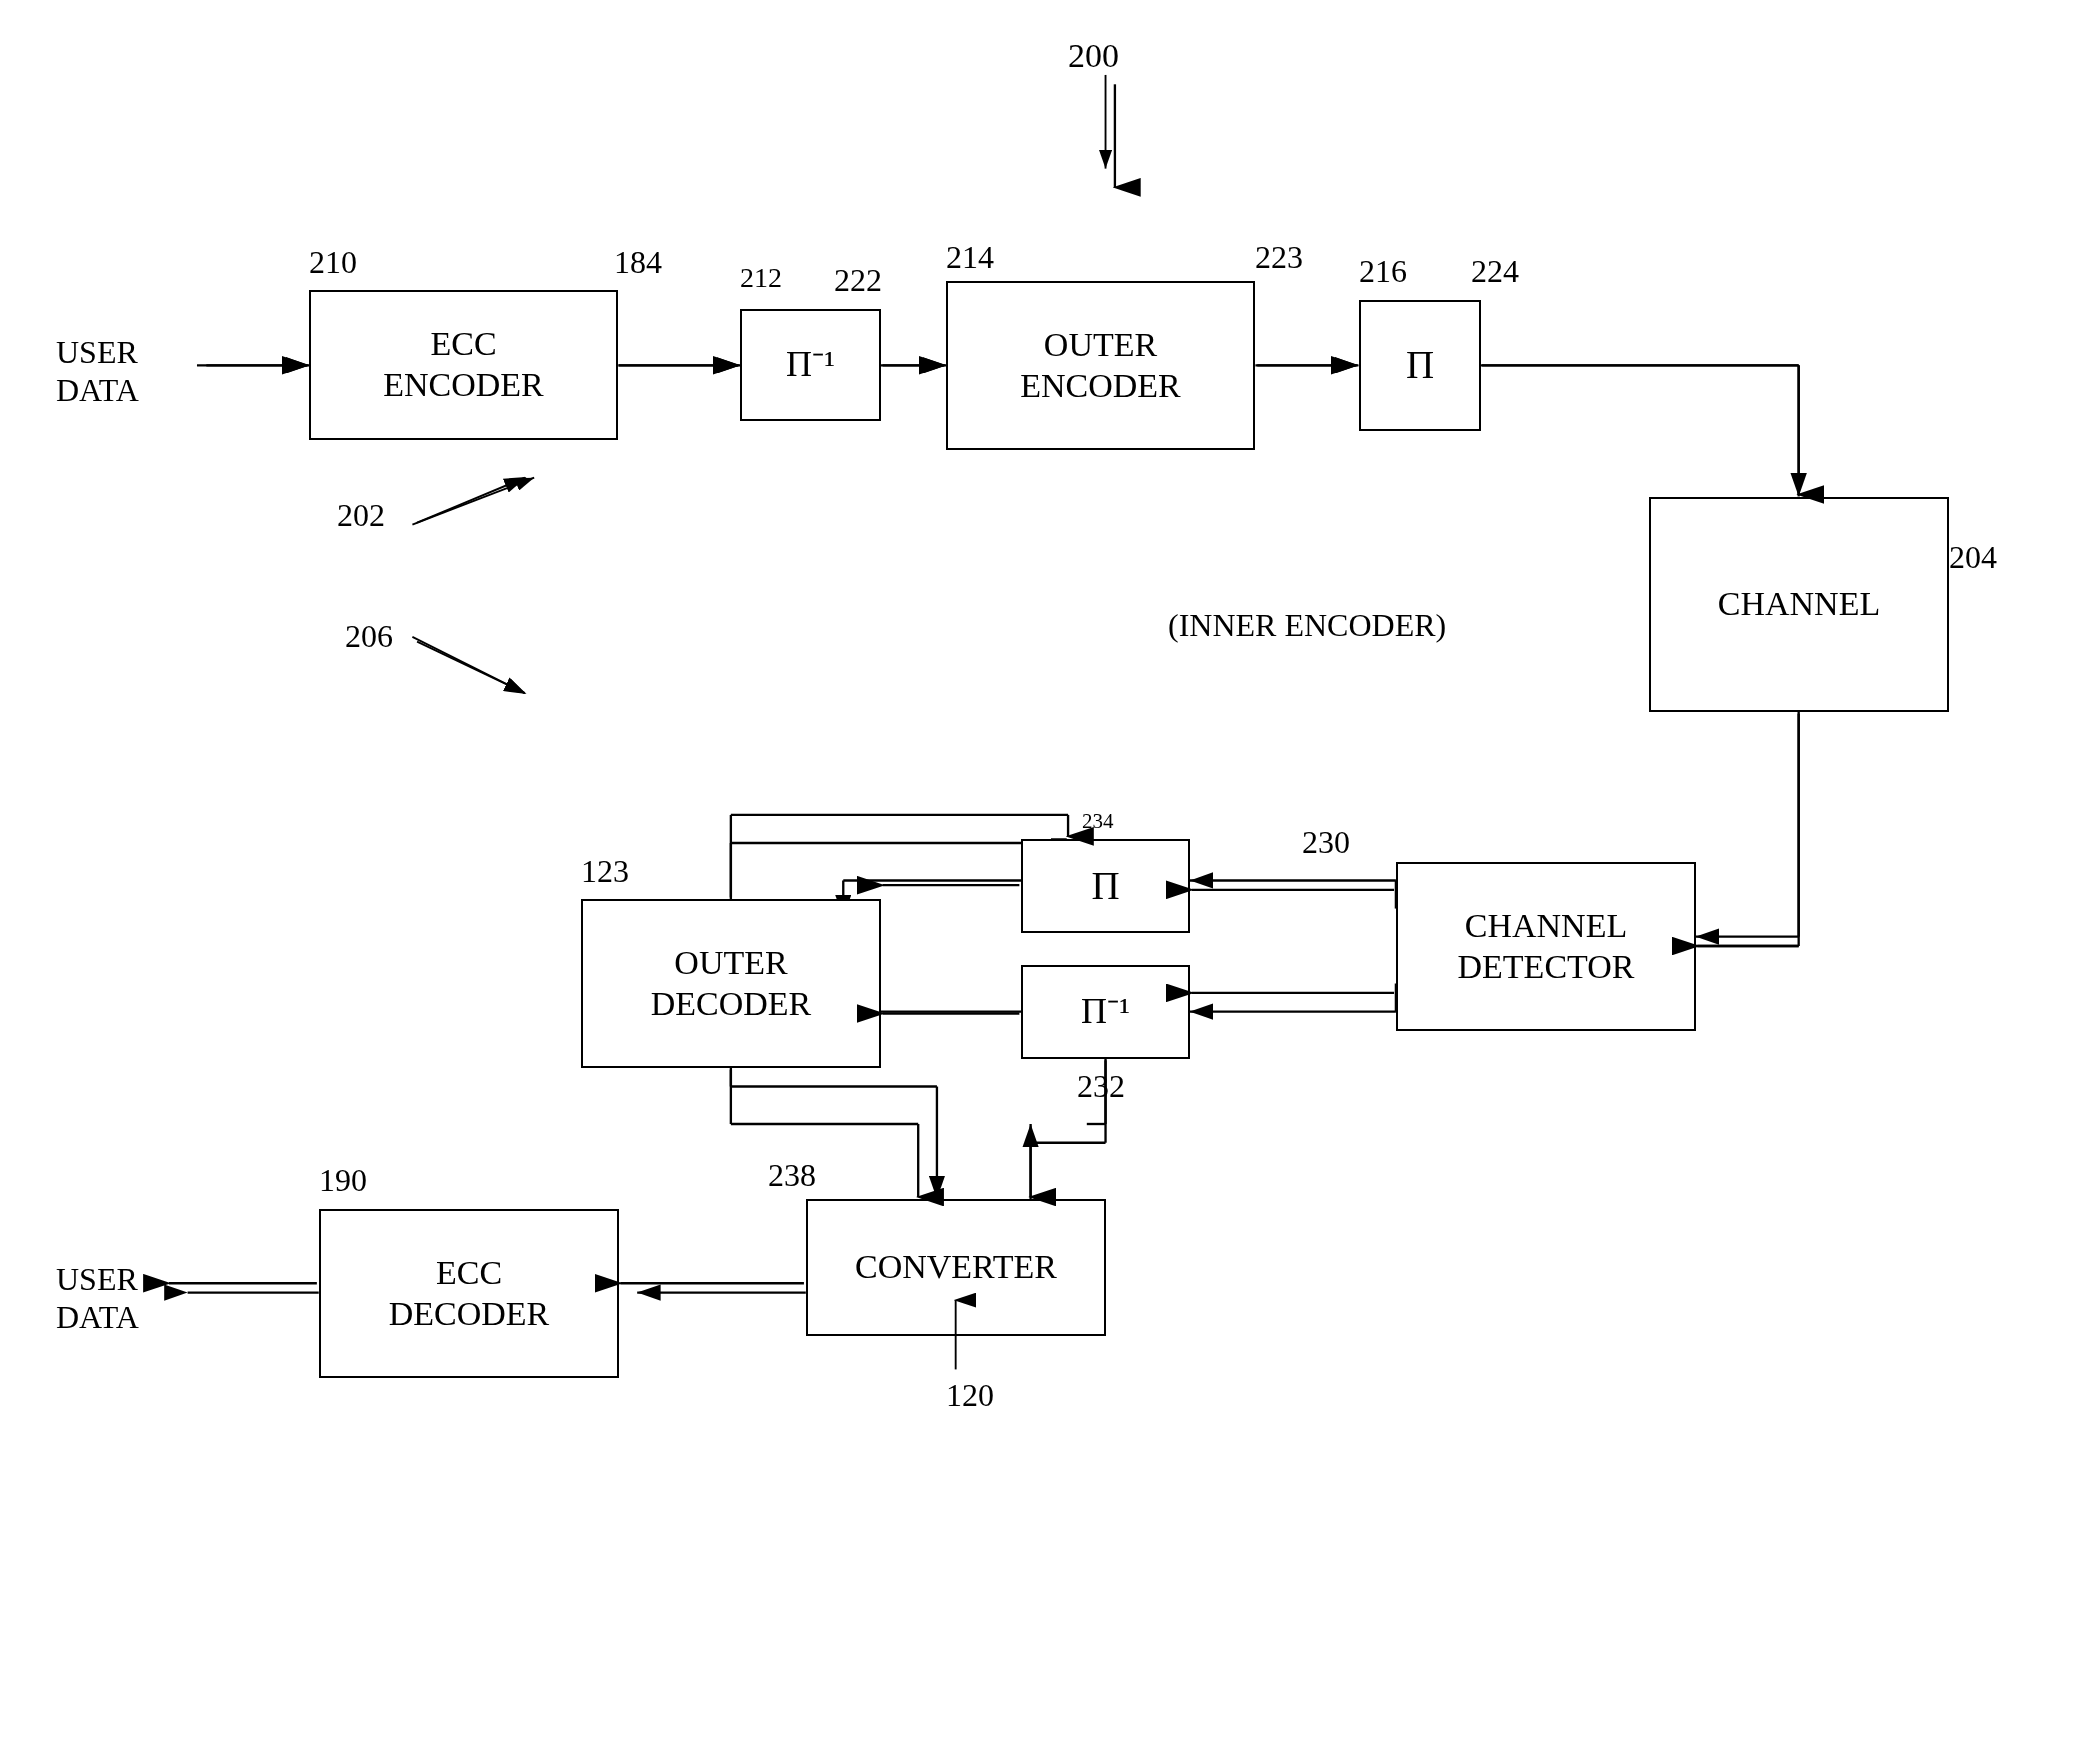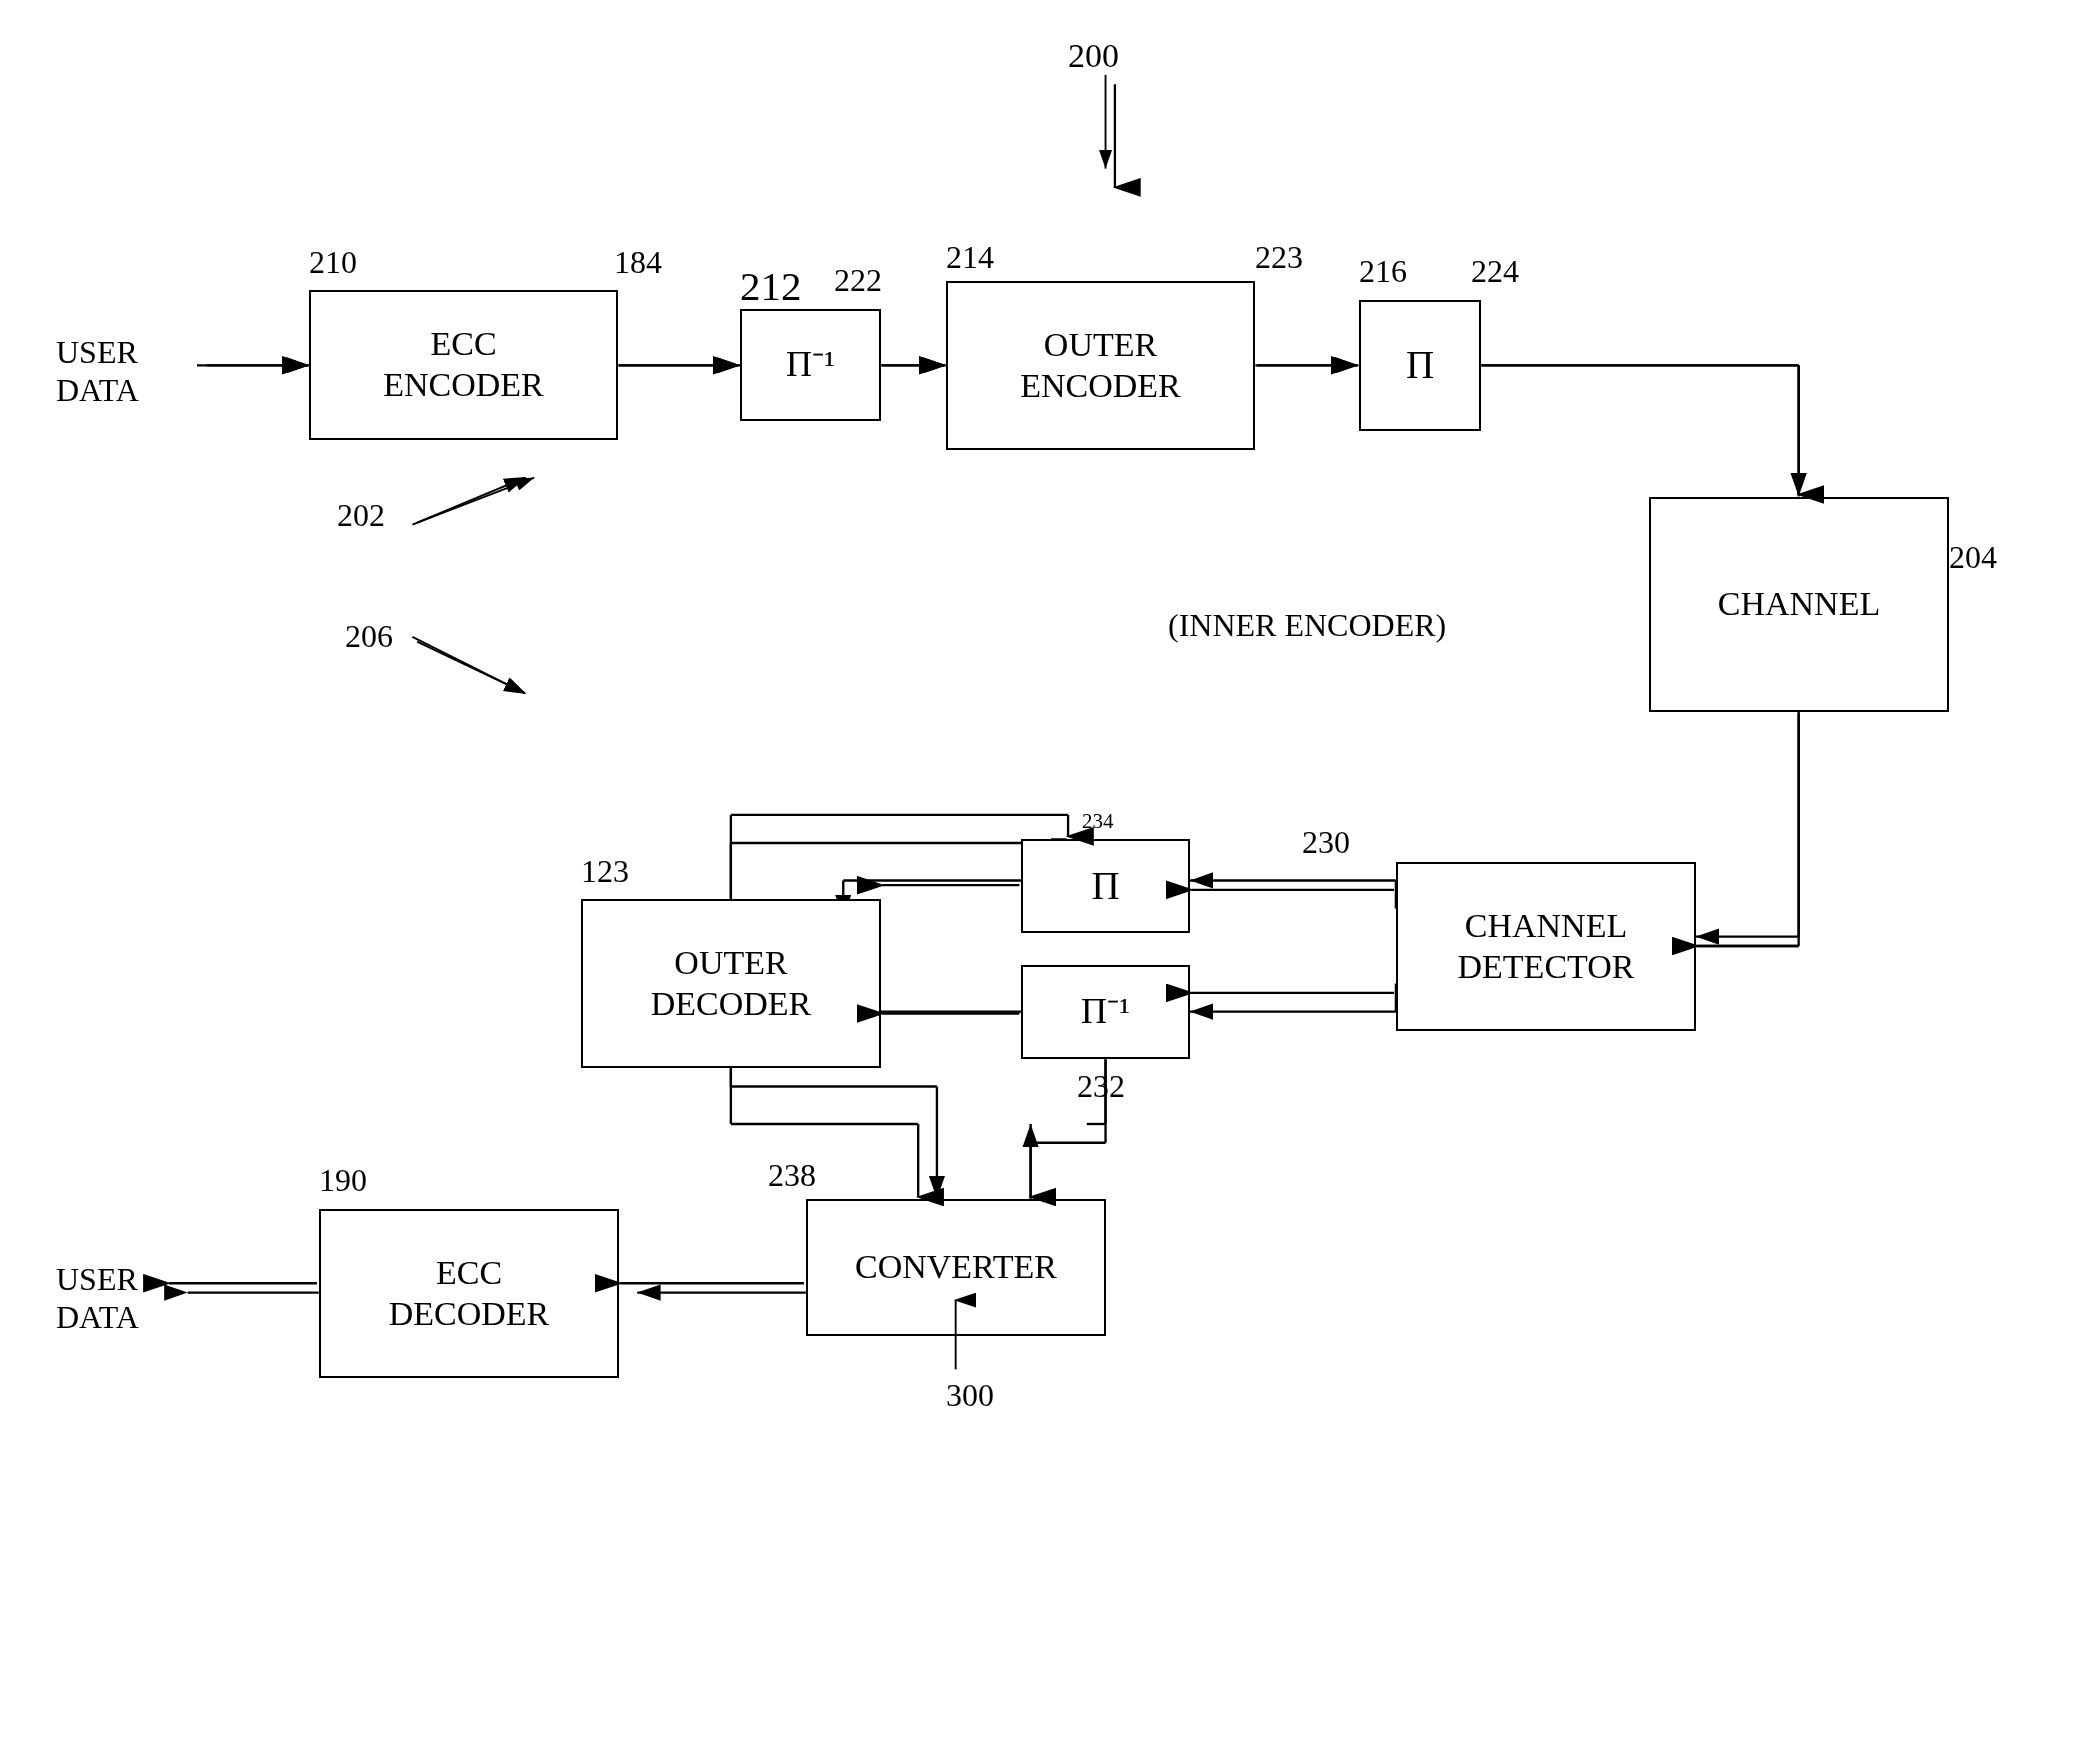"212" div.label { font-size: 41px -> 28px }
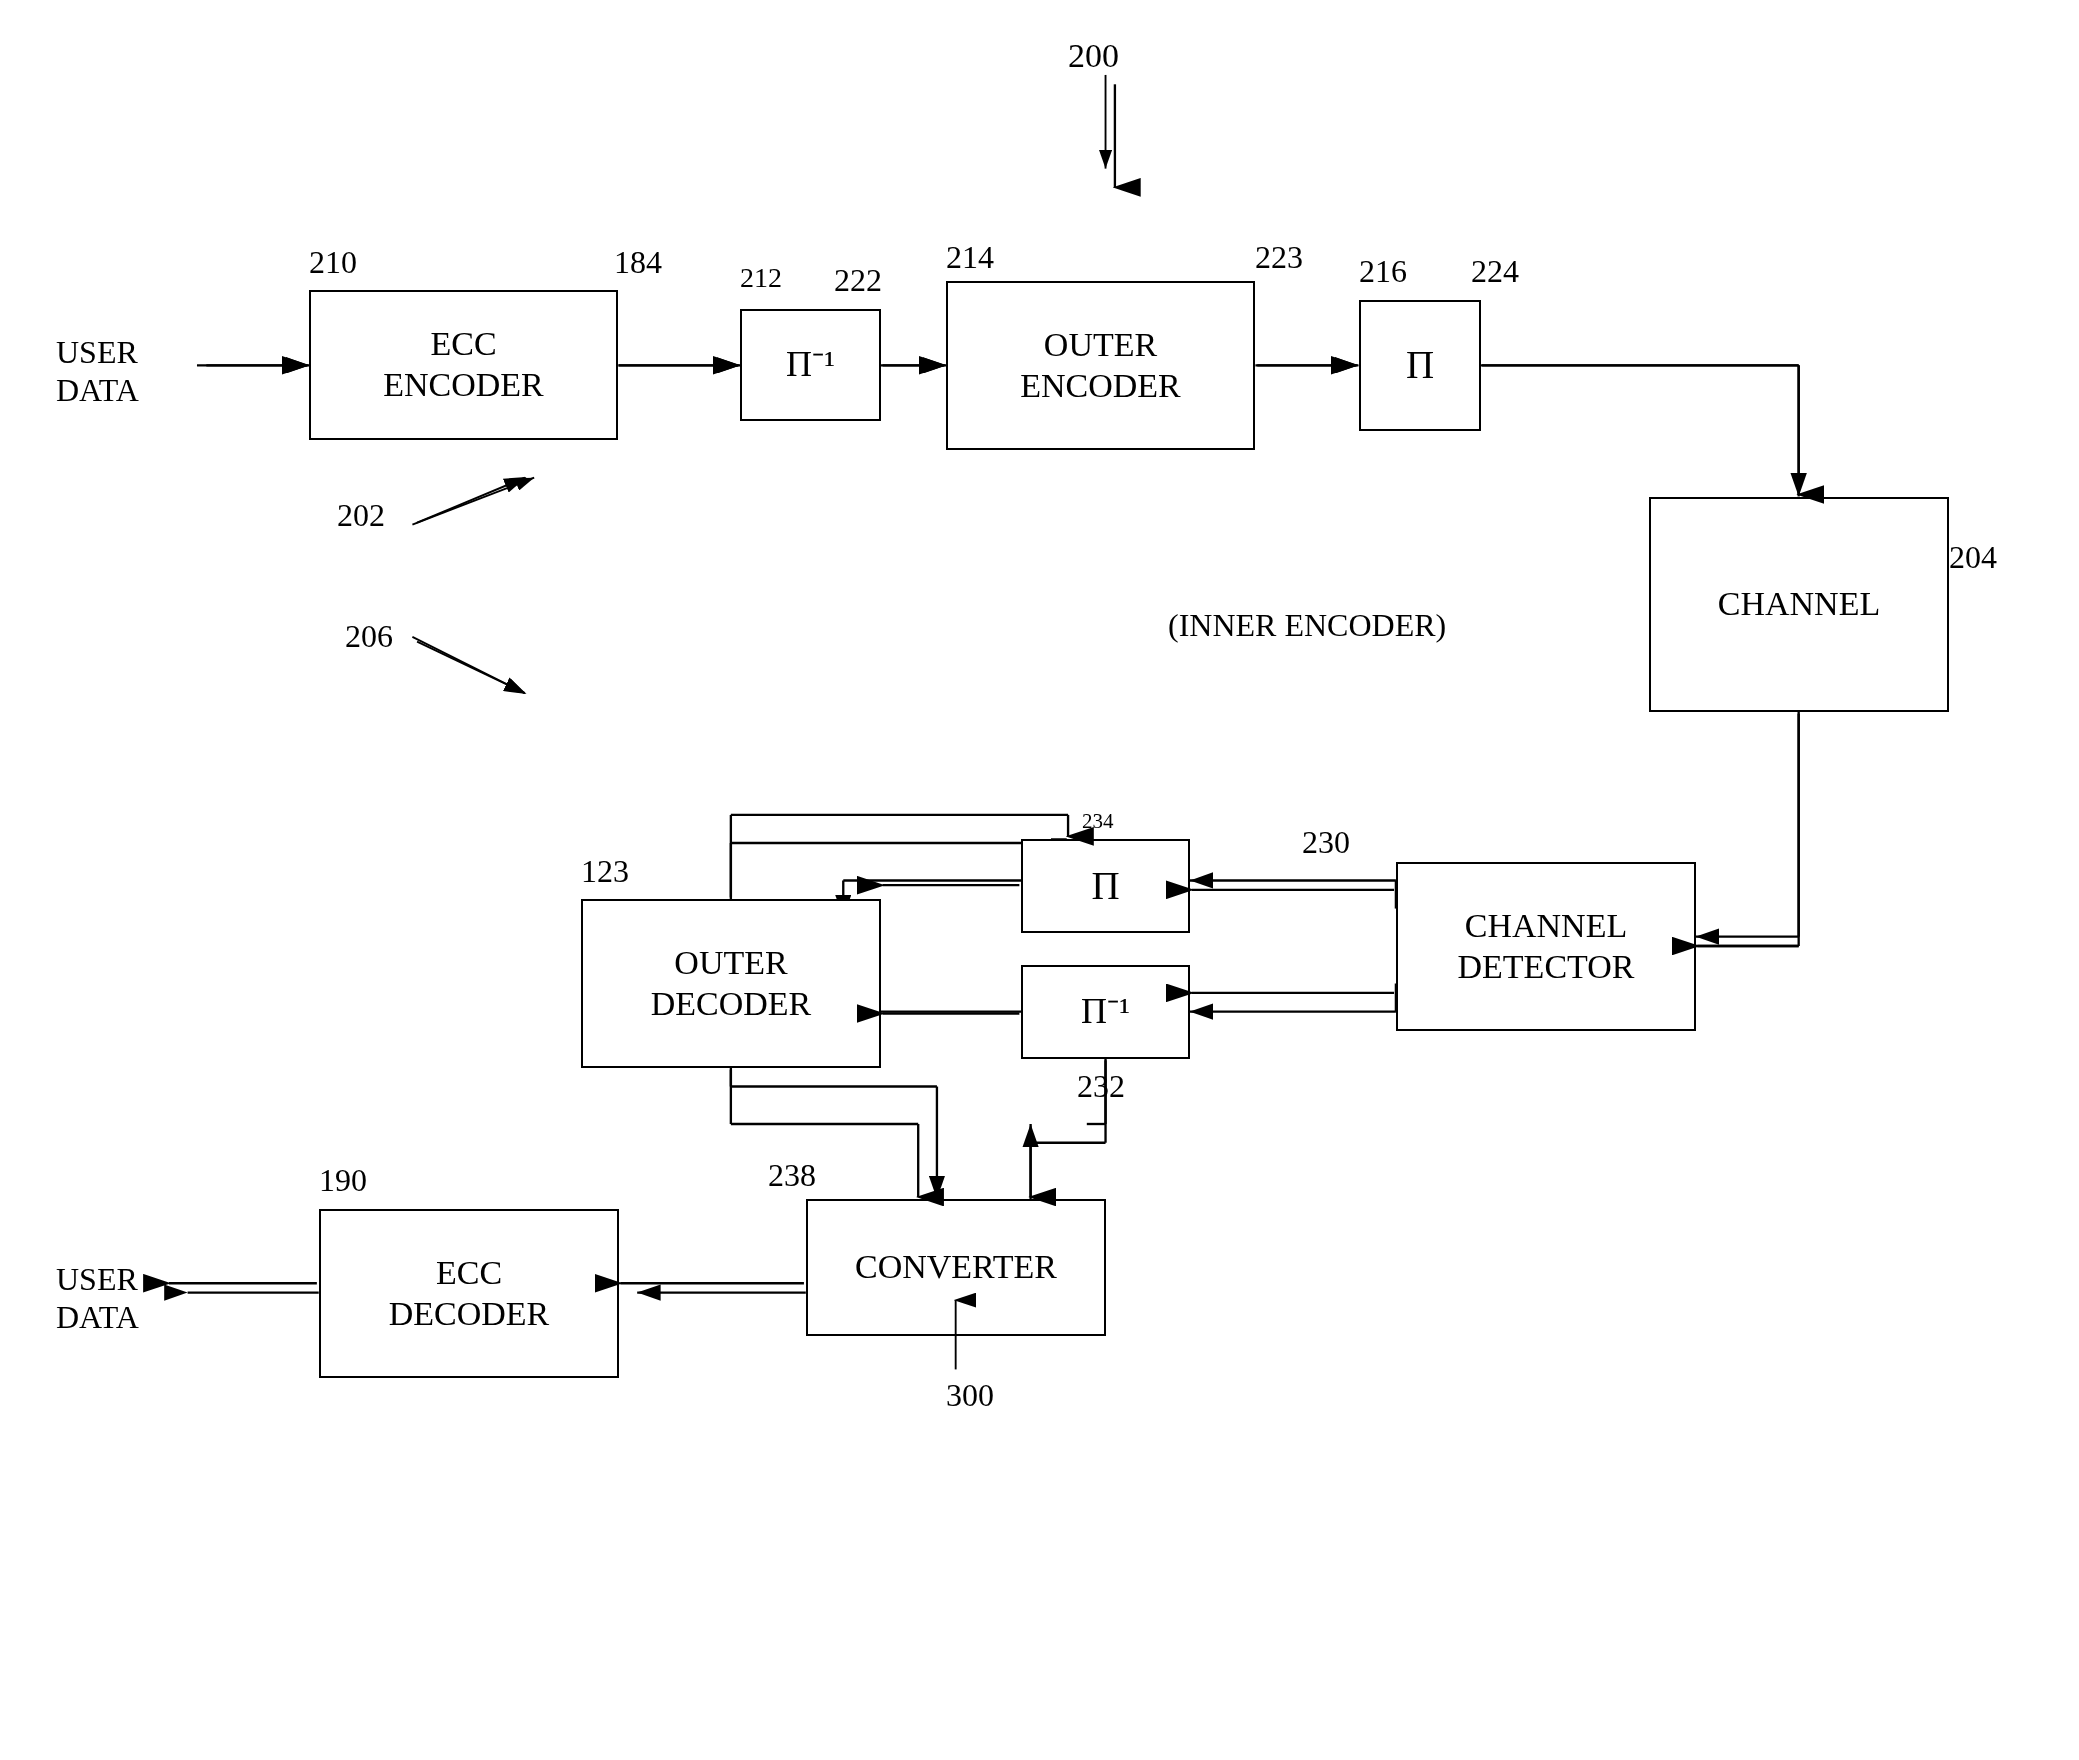"300" div.label { text: 300 -> 120 }
